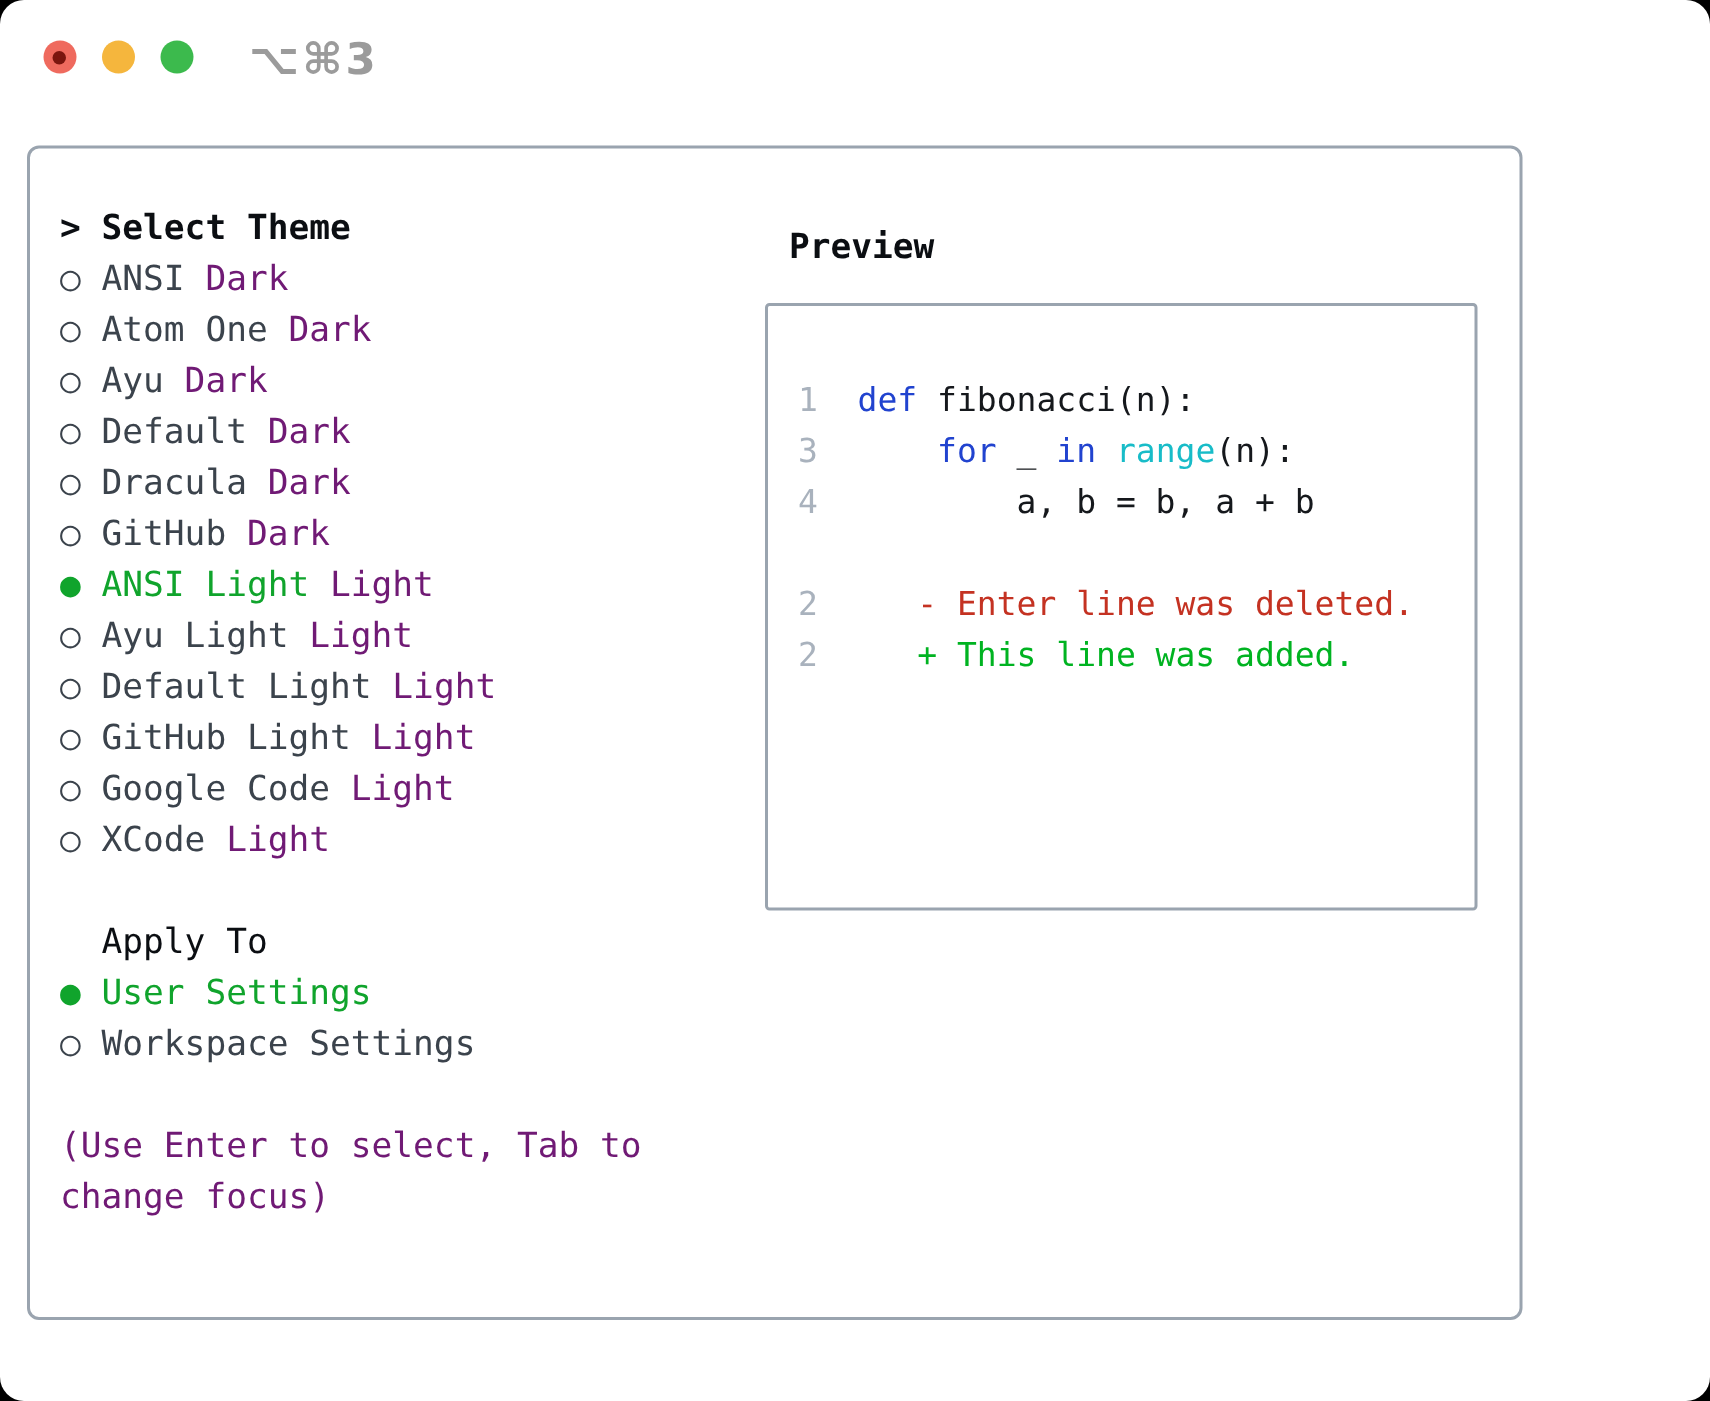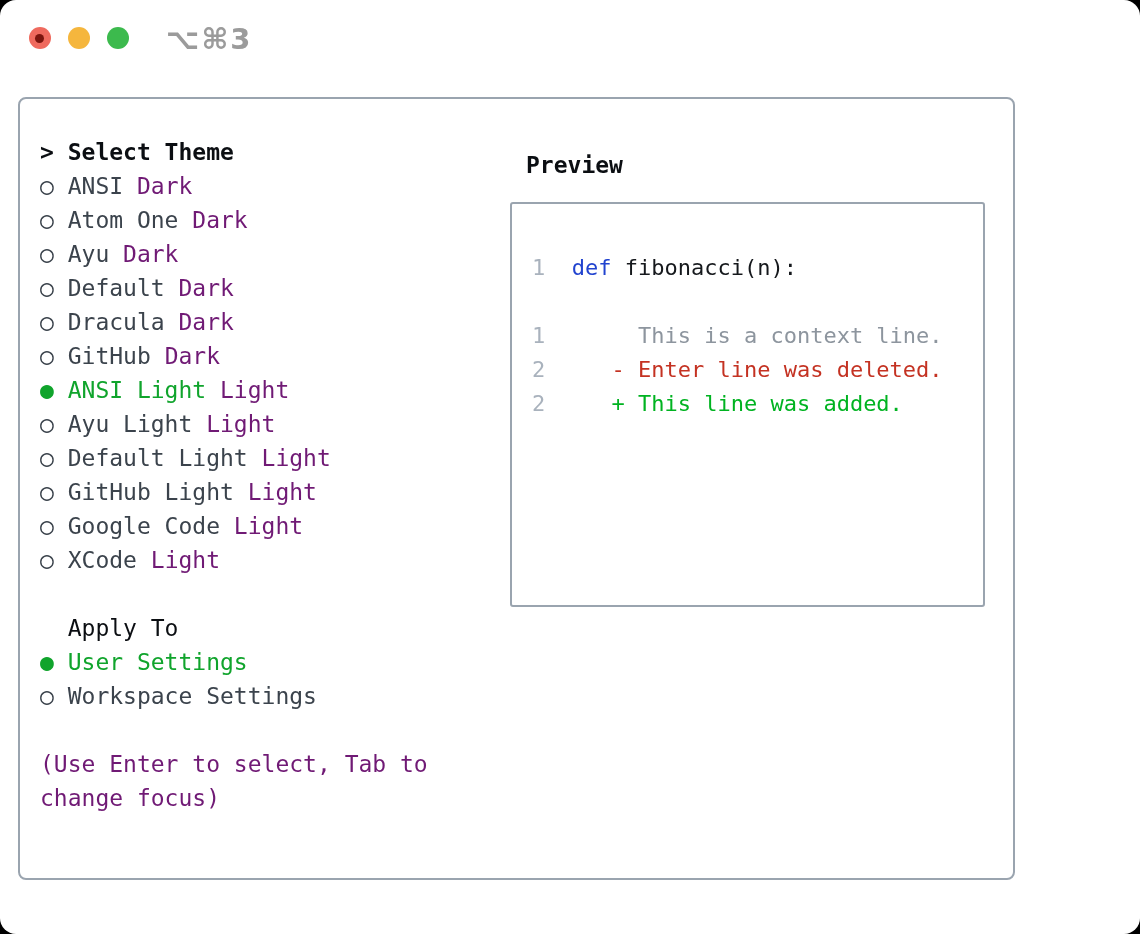"3 for _ in range(n):" div.cline { html: none -> <div><span>3</span><span> </span><span>for</span><span> _ </span><span>in</span><span> </span><span>range</span><span>(n):</span></div> }
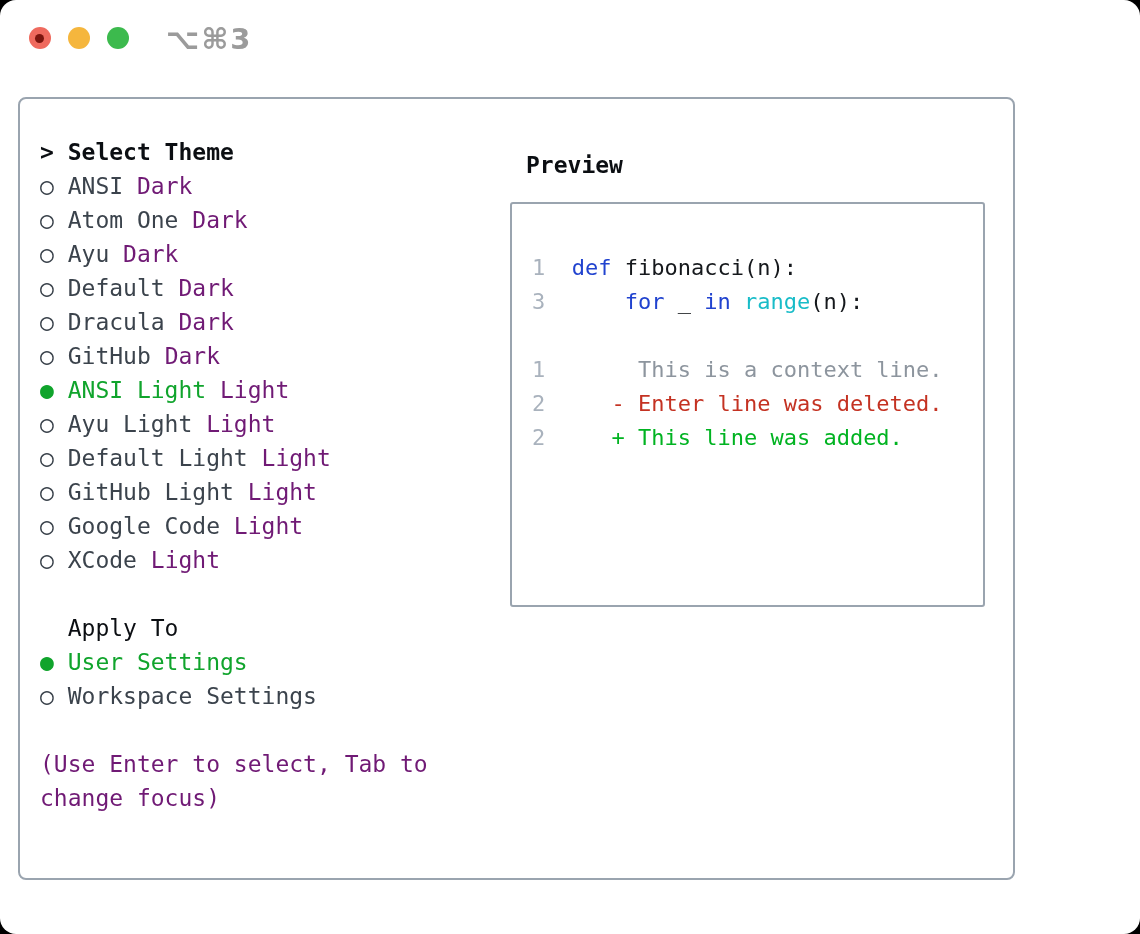"4 a, b = b," div.cline { html: none -> <div><span>4</span><span> a, b = b, a + b</span></div> }
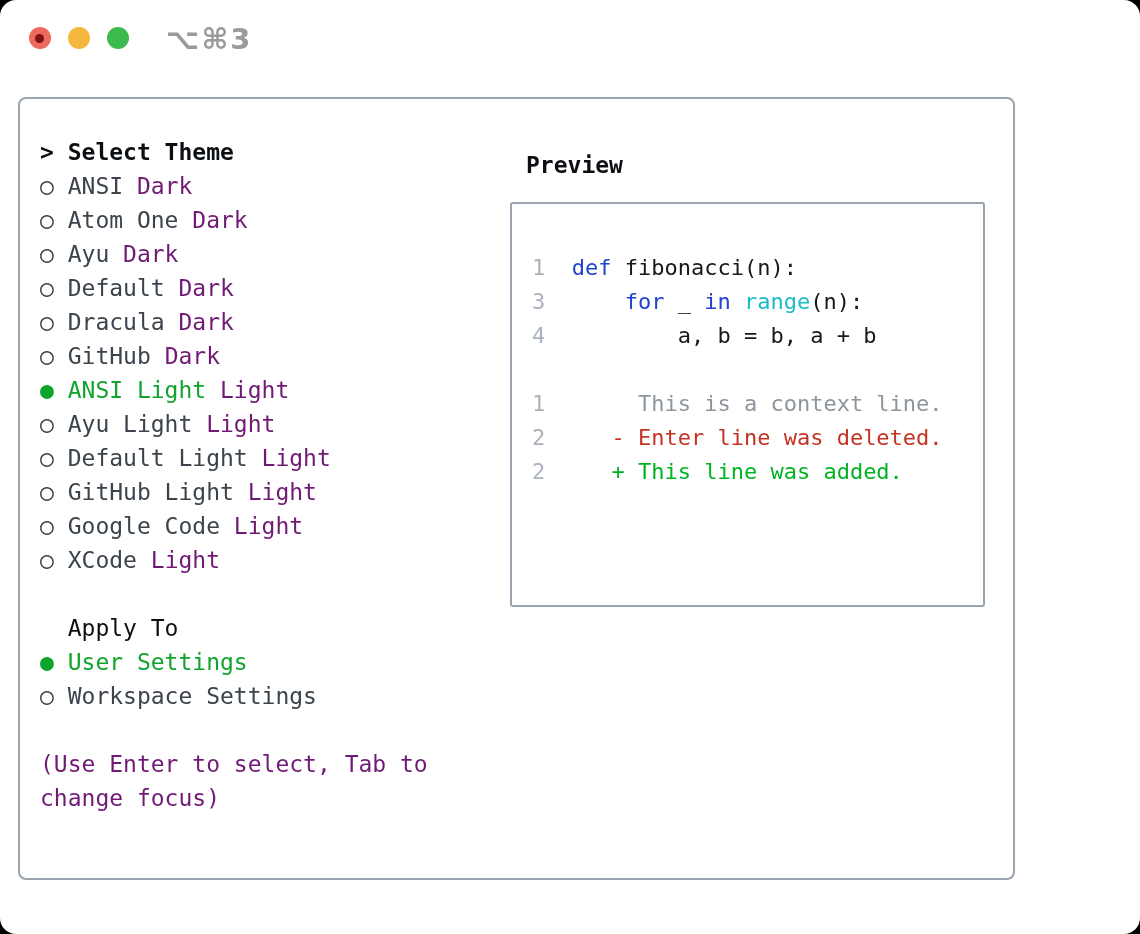"1 This is a context" div.cline { html: <div><span>1</span><span> This is a context line.</span></div> -> none }
